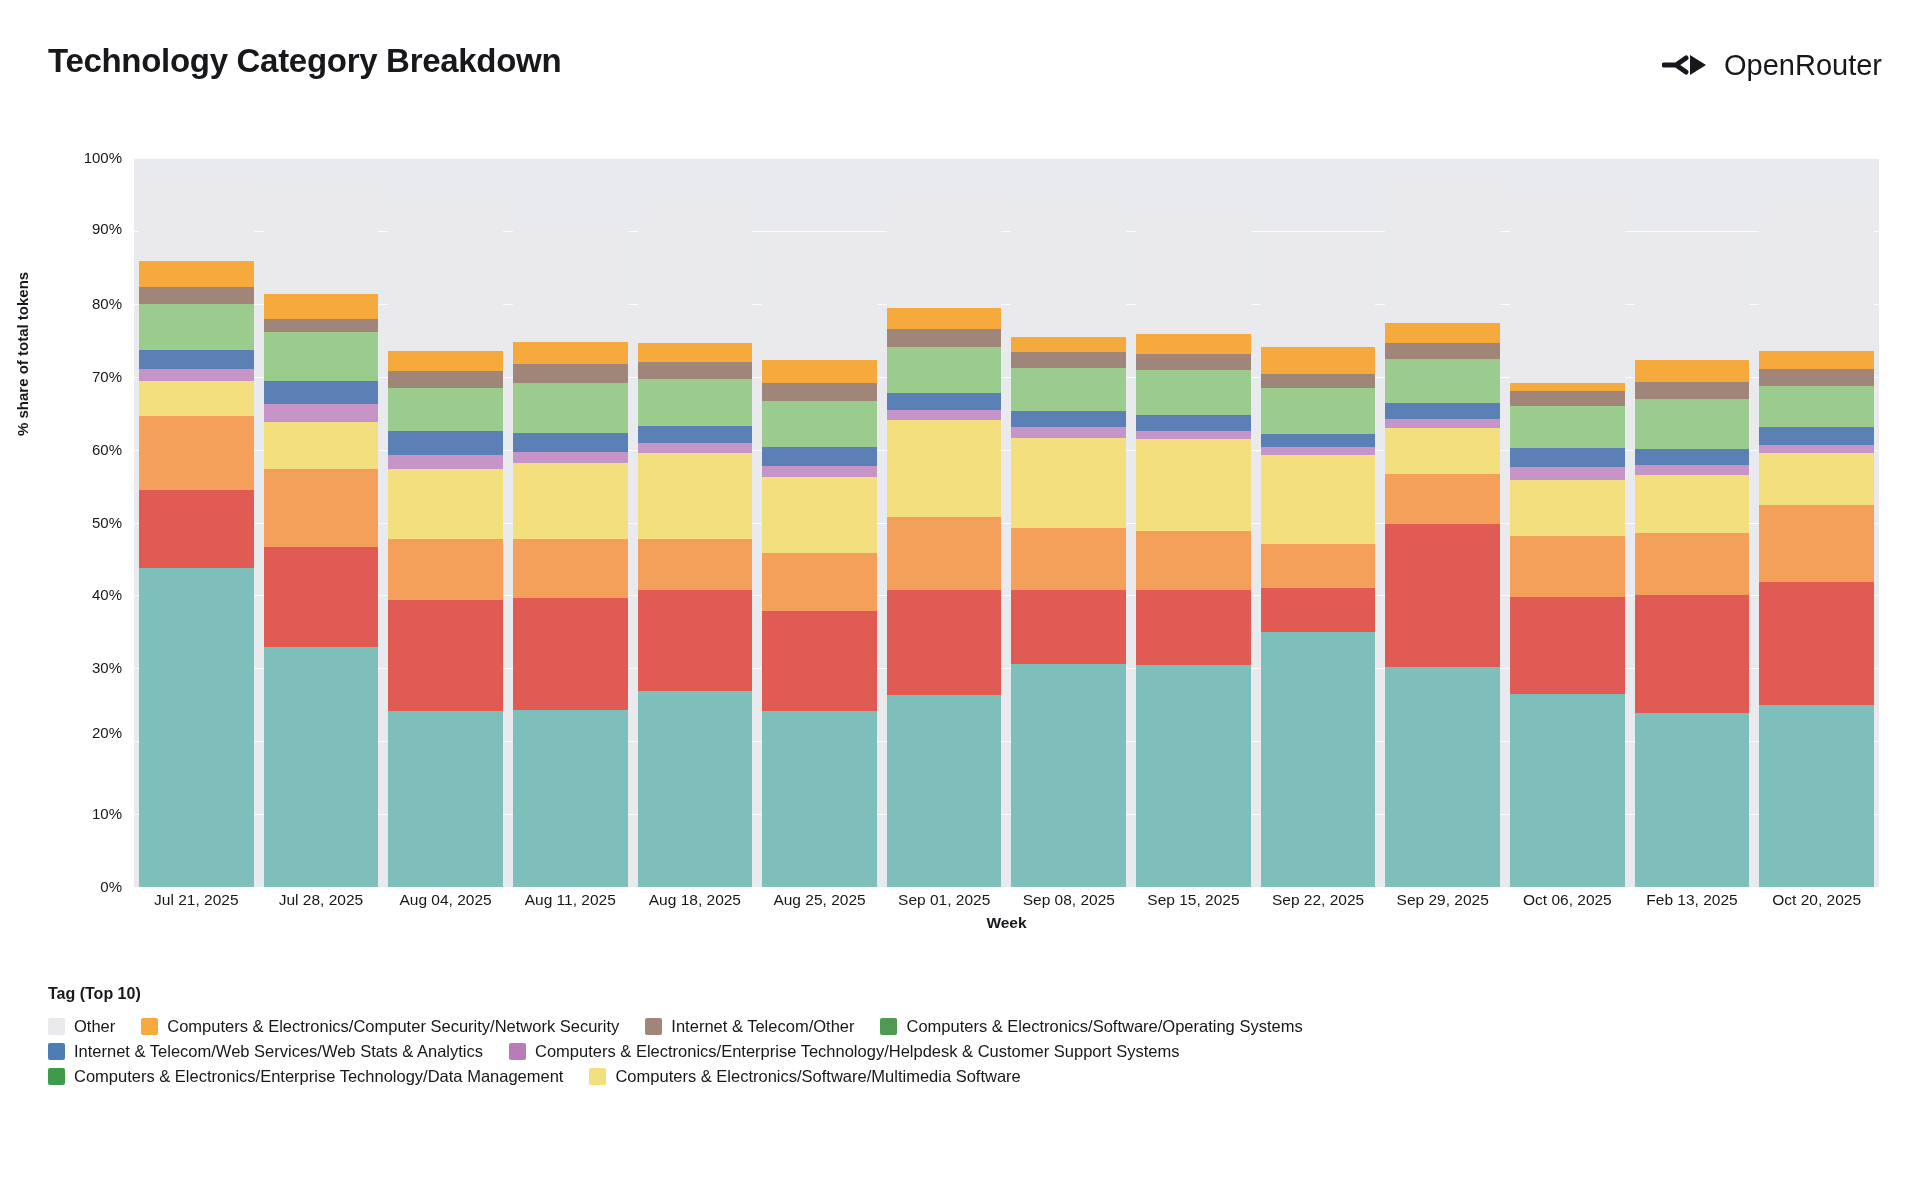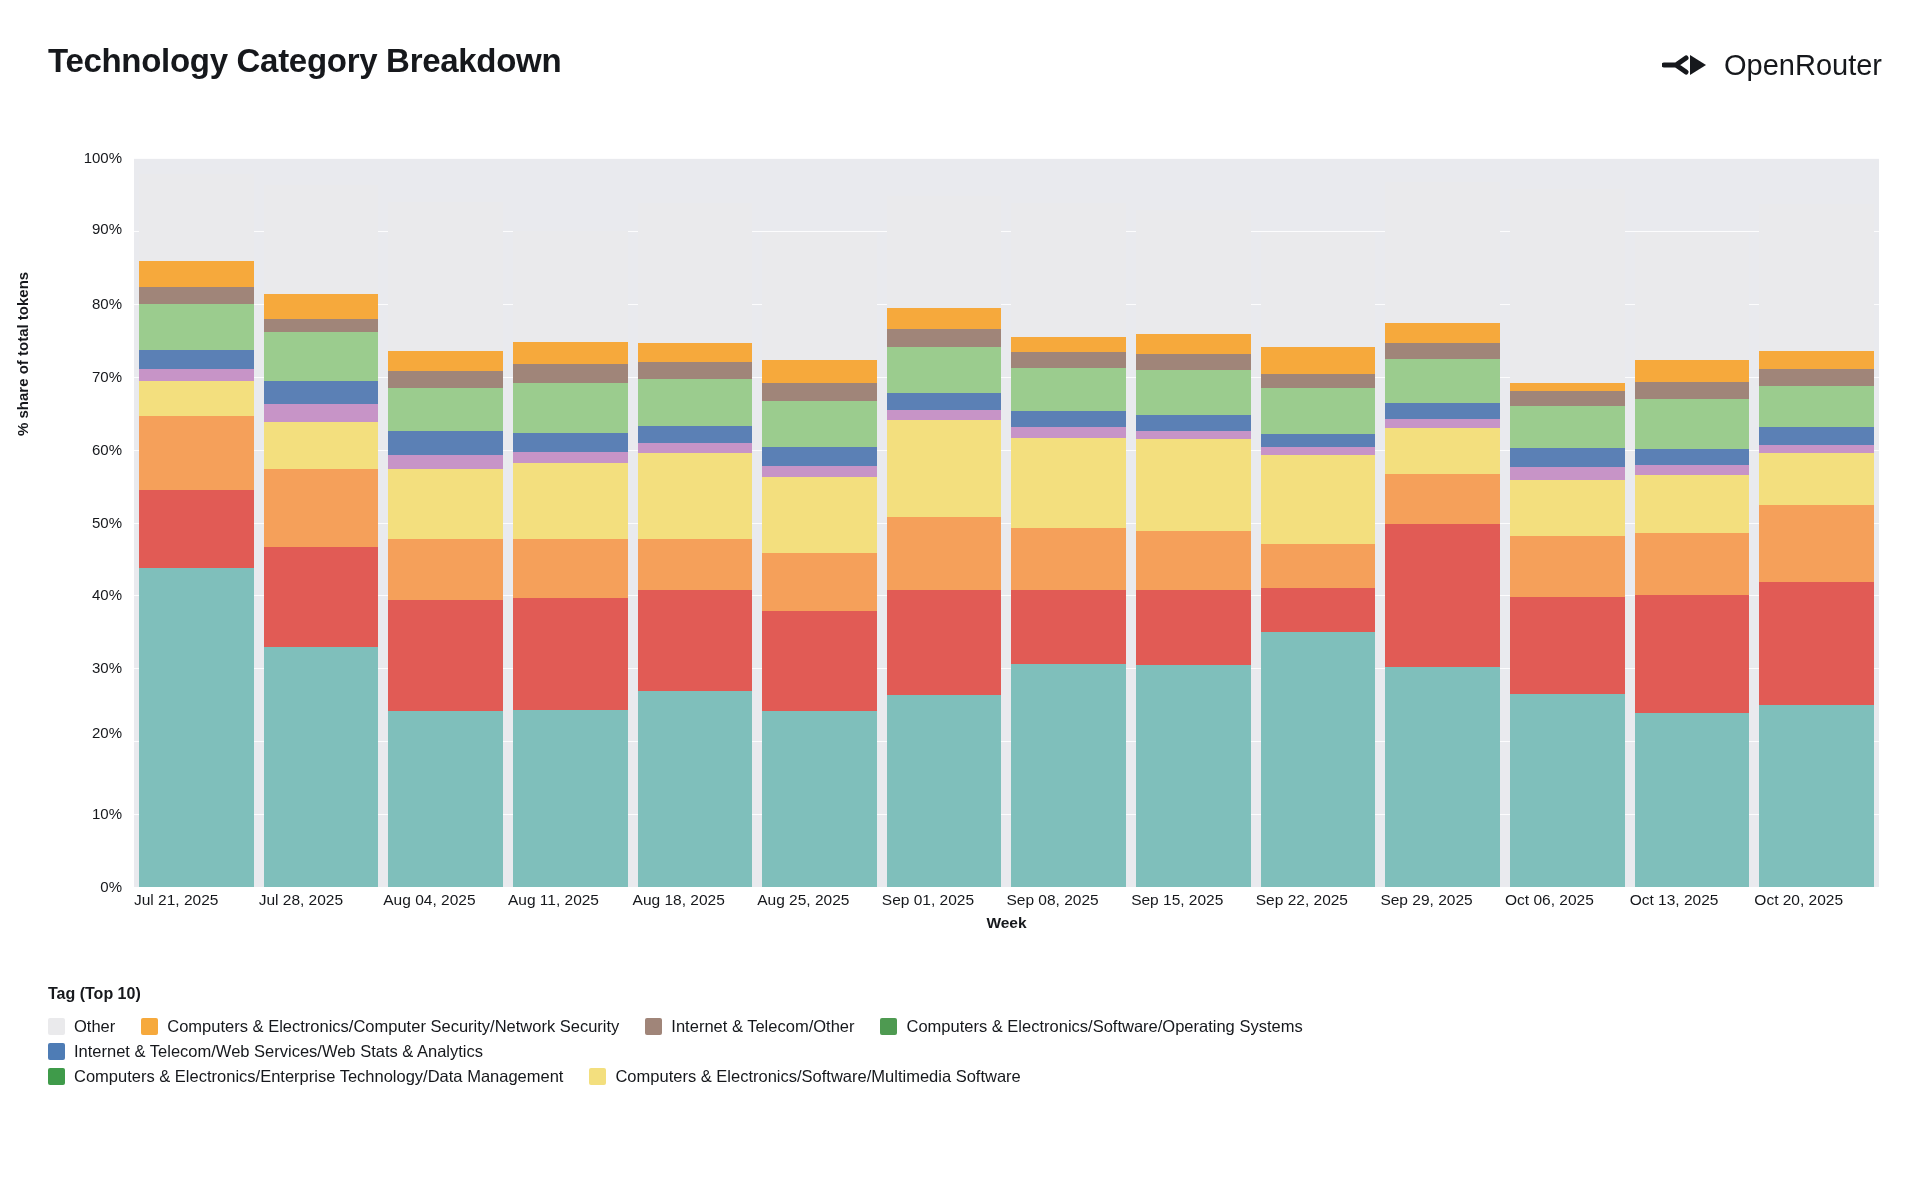"Jul 21, 2025" .xtick { text-align: left -> center }
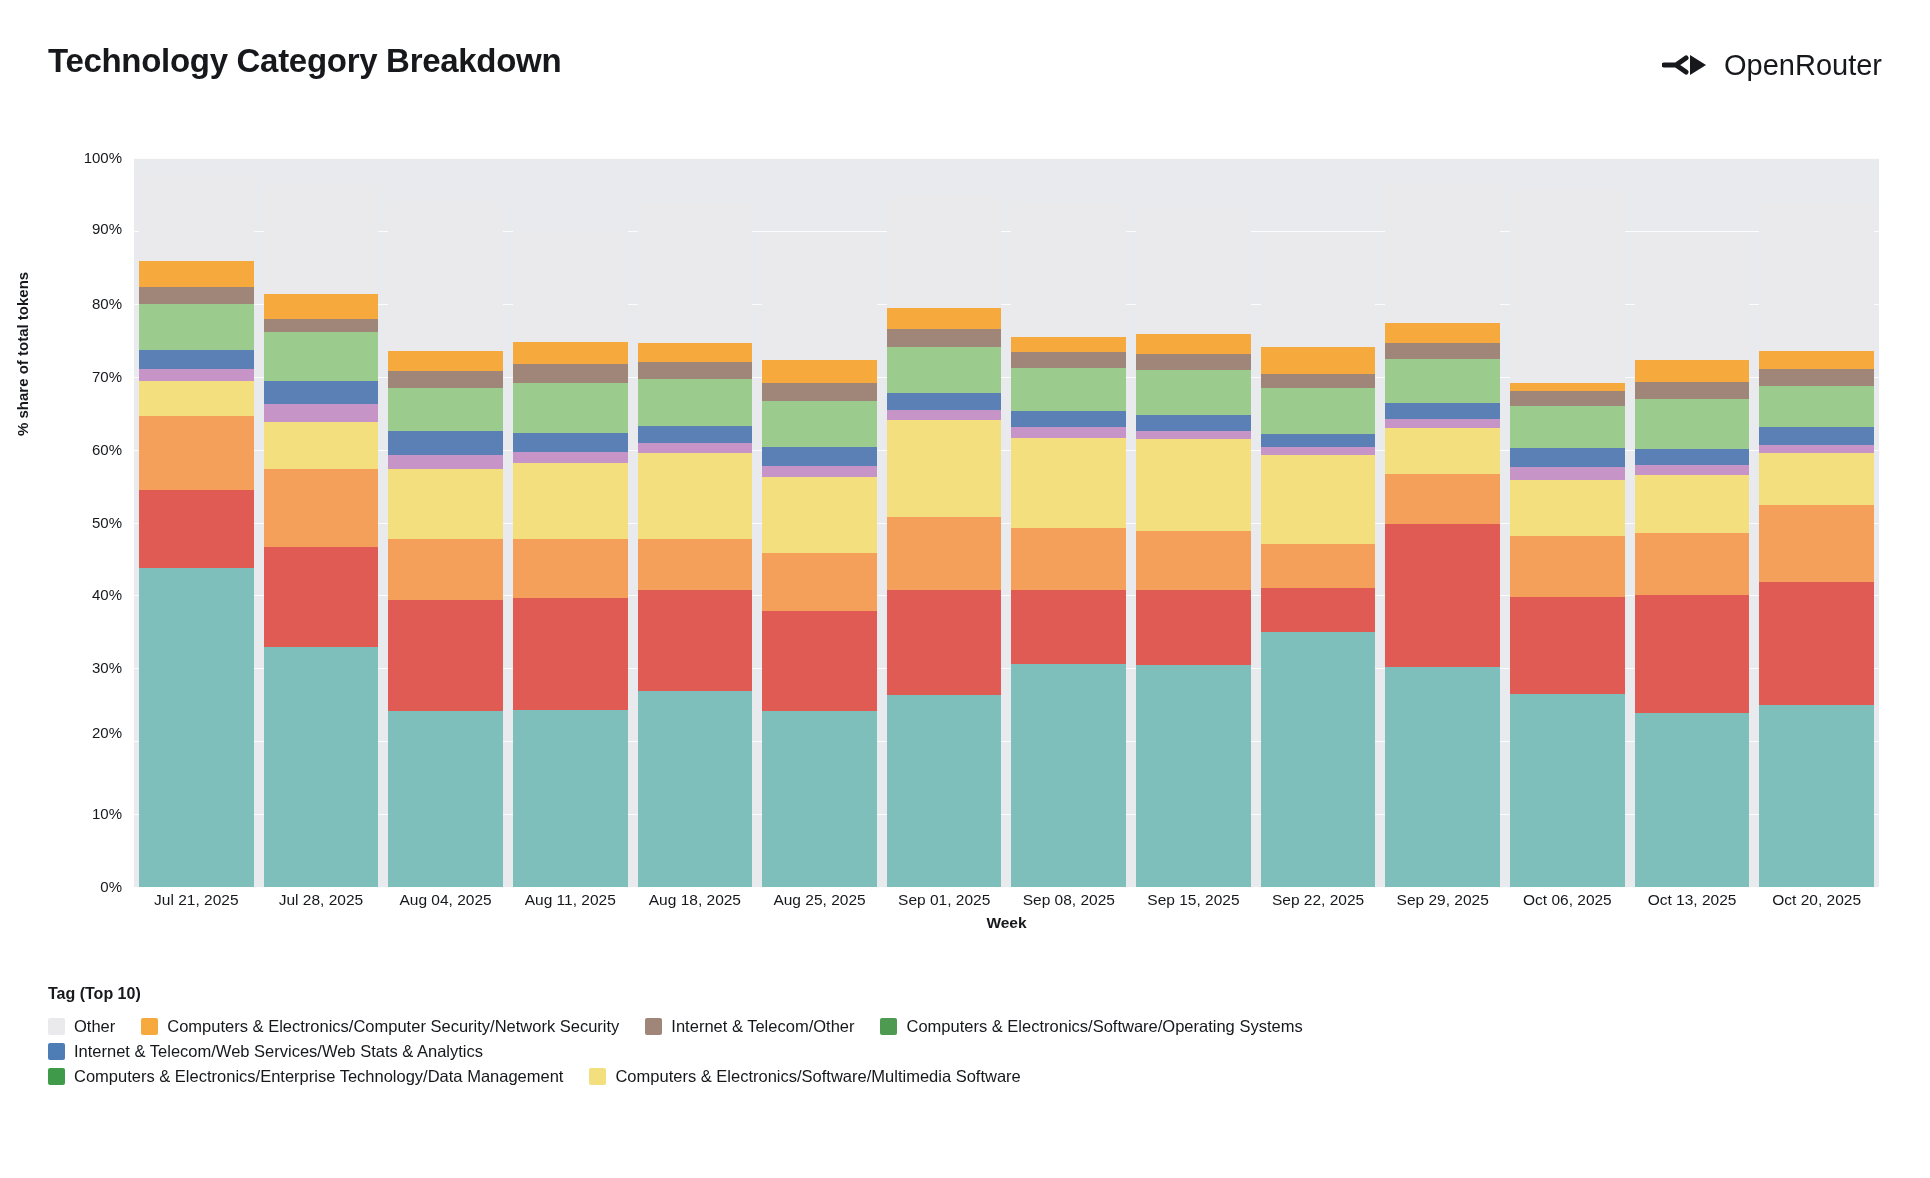"Oct 13, 2025" div.xtick { text: Oct -> Feb }
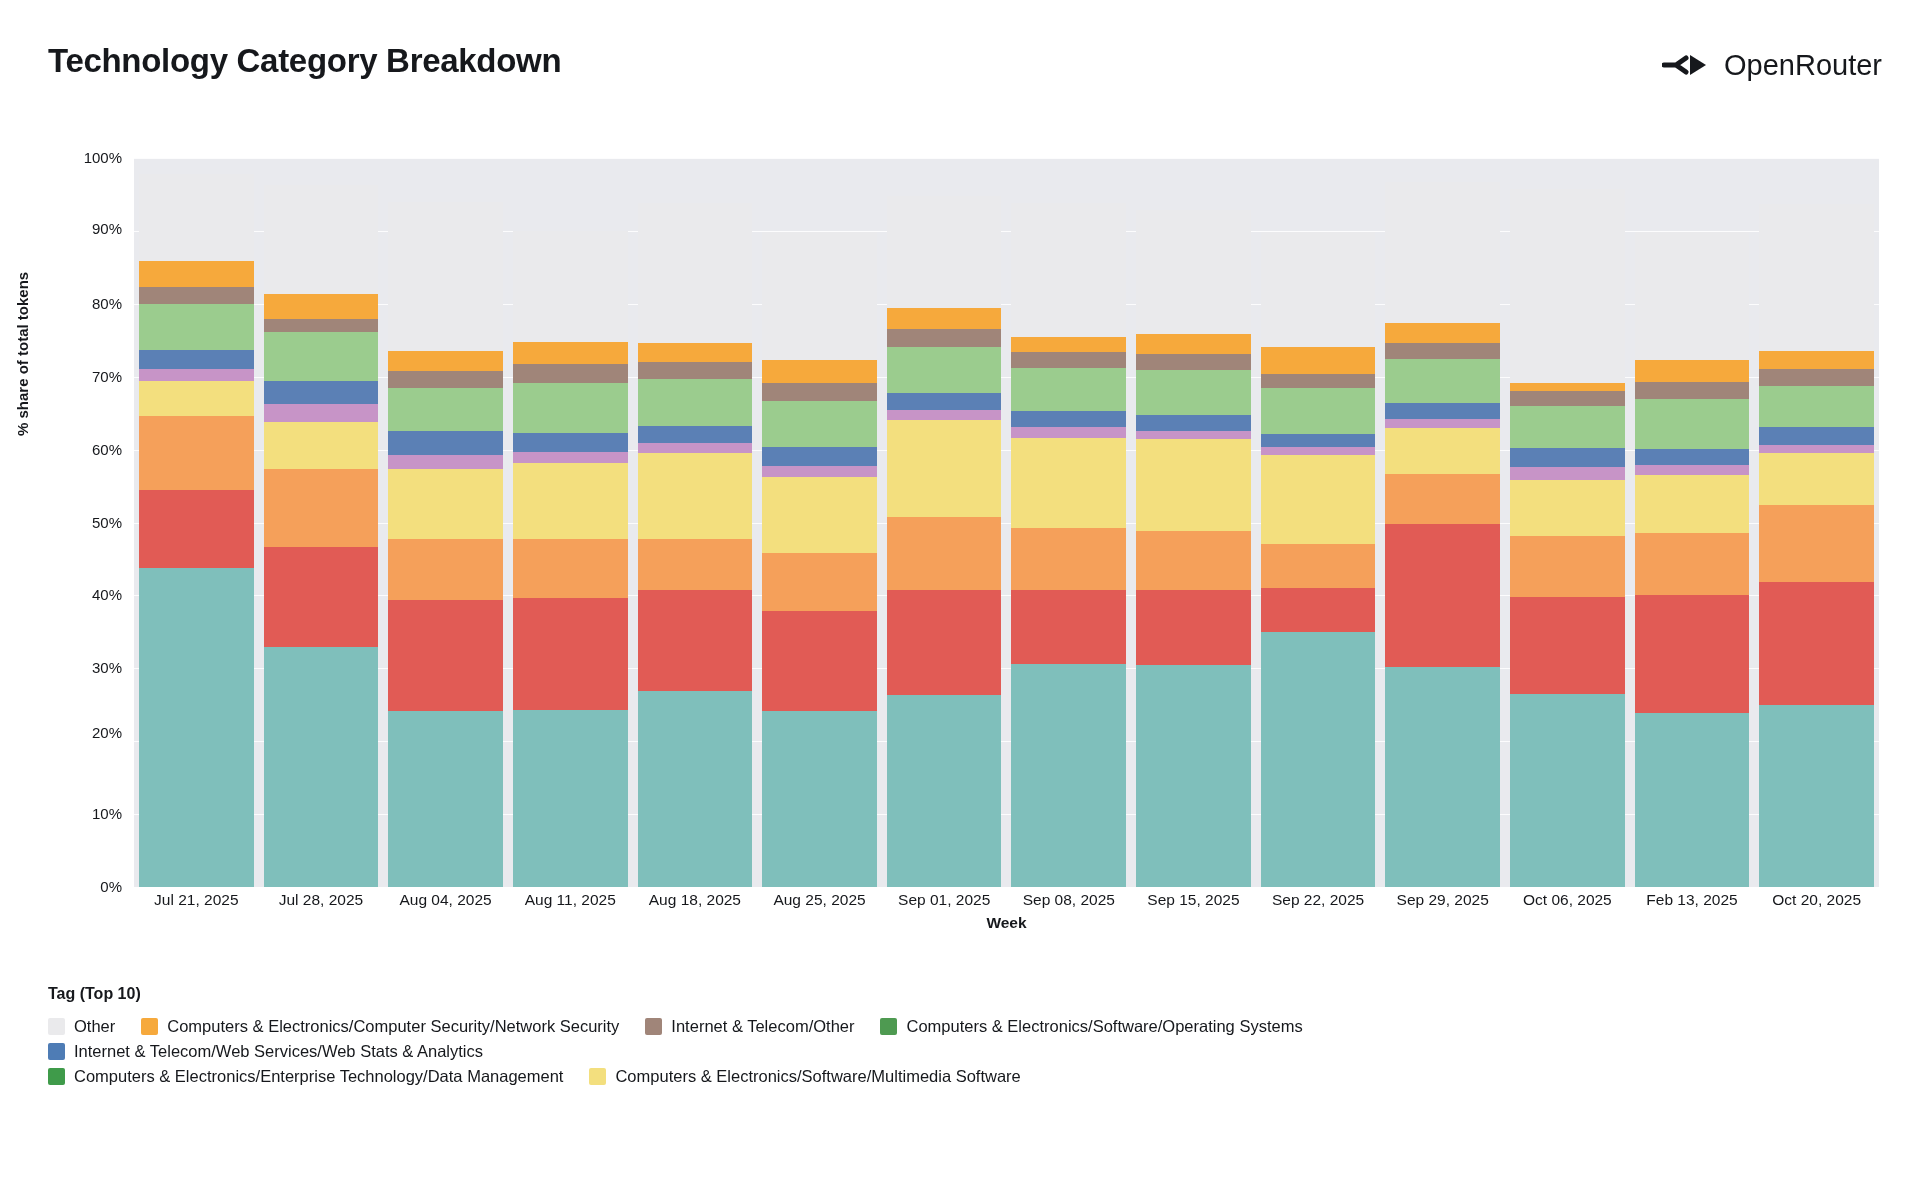"Computers & Electronics/Enterprise Technology/Helpdesk &" div.legend-item { html: none -> <div> <span></span> <span>Computers &amp; Electronics/Enterprise Technology/Helpdesk &amp; Customer Support Systems</span> </div> }
